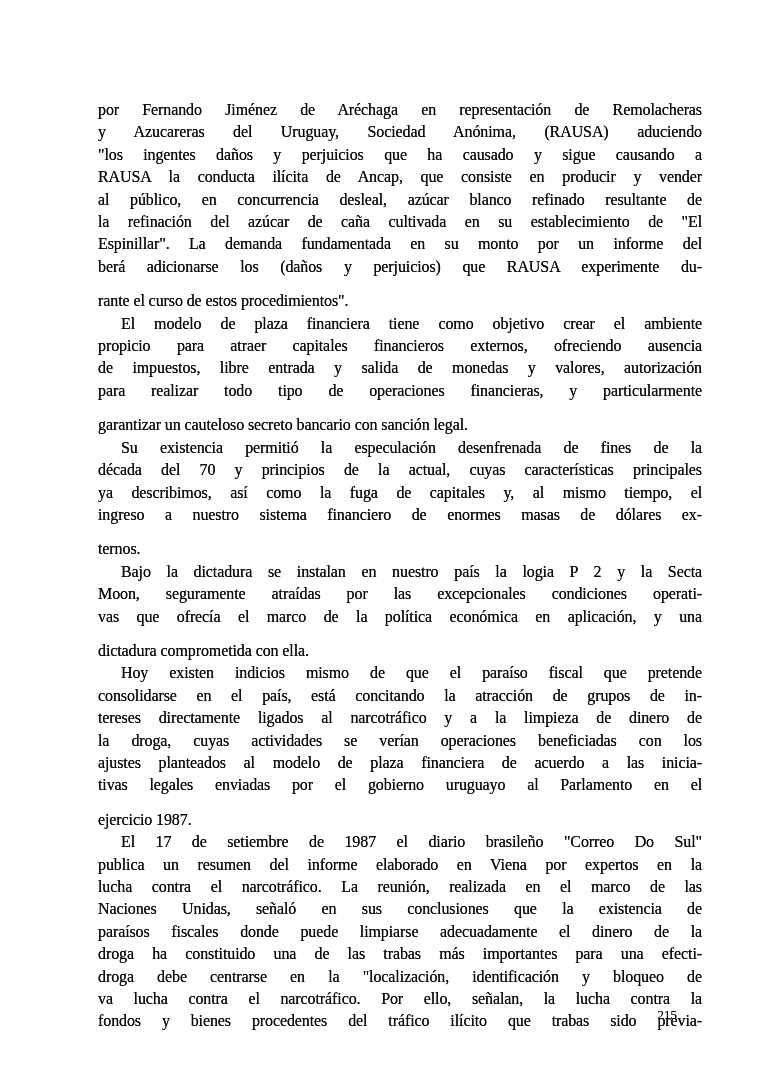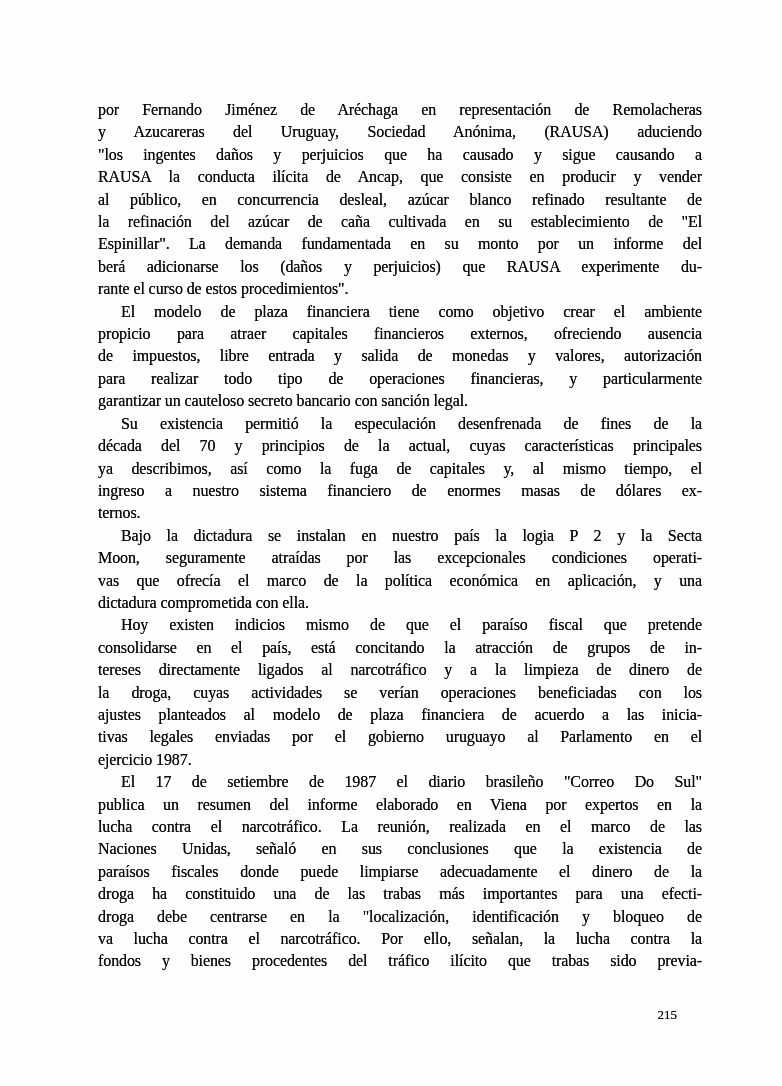"rante el curso de estos" .line.para-end { margin-top: none -> 12px }
